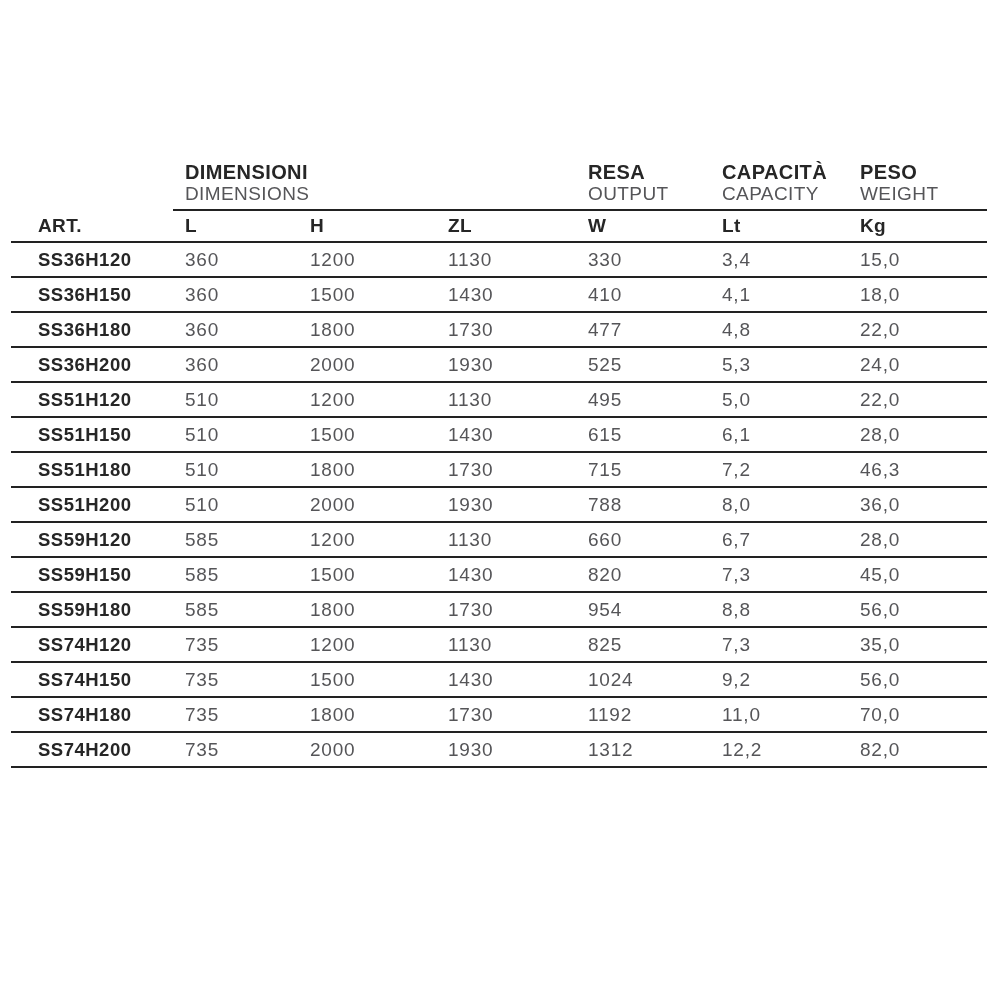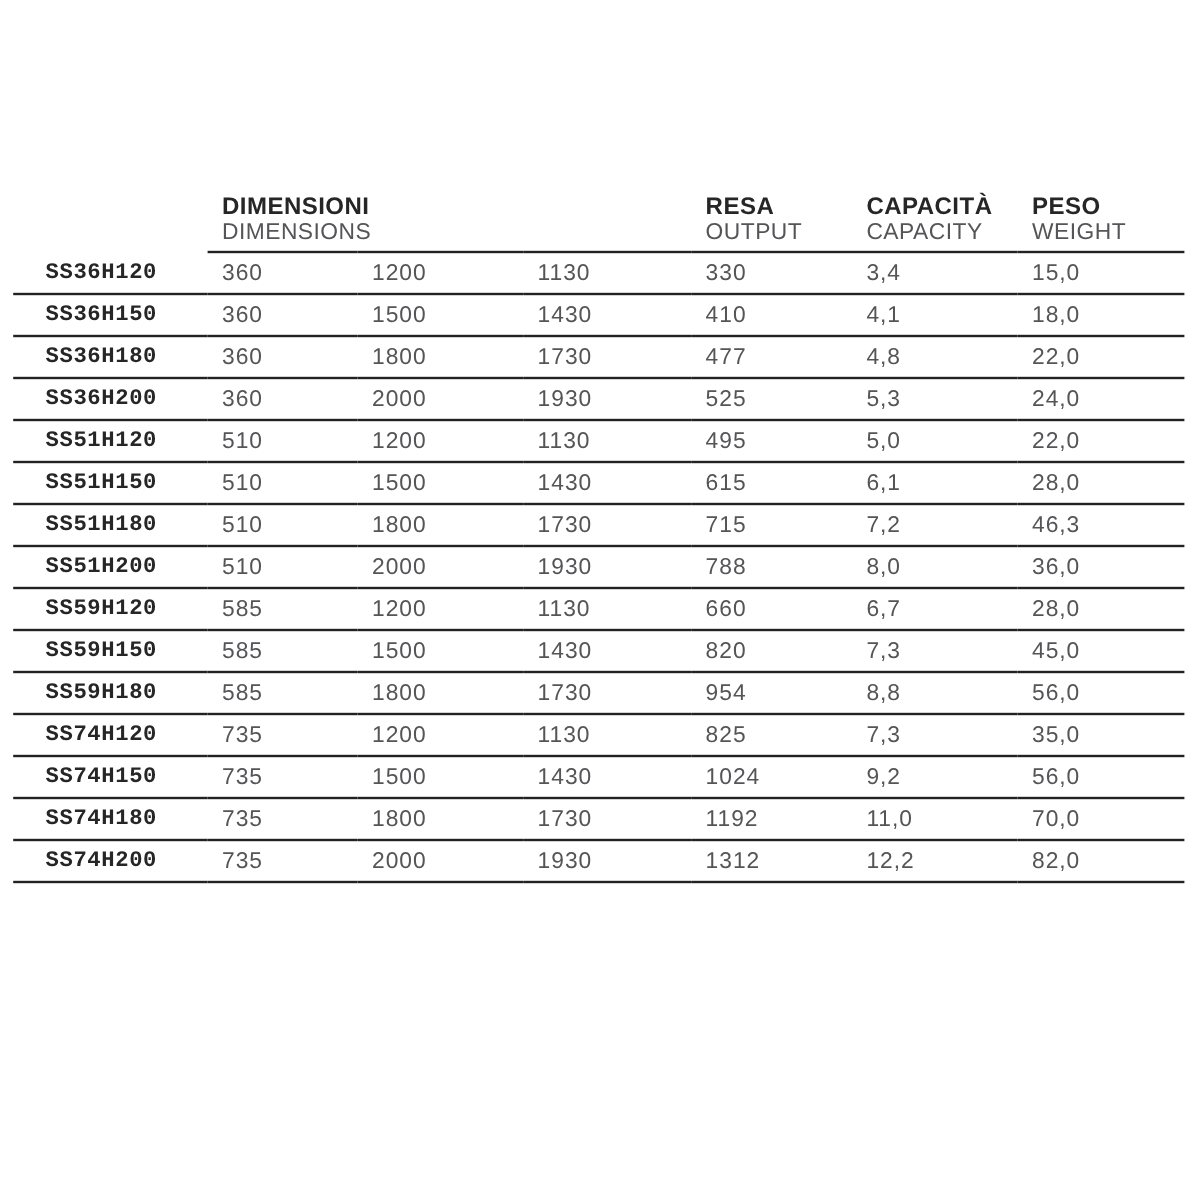"ART." tr.colhead-row { html: none -> <tr> <th>ART.</th> <th>L</th> <th>H</th> <th>ZL</th> <th>W</th> <th>Lt</th> <th>Kg</th> </tr> }
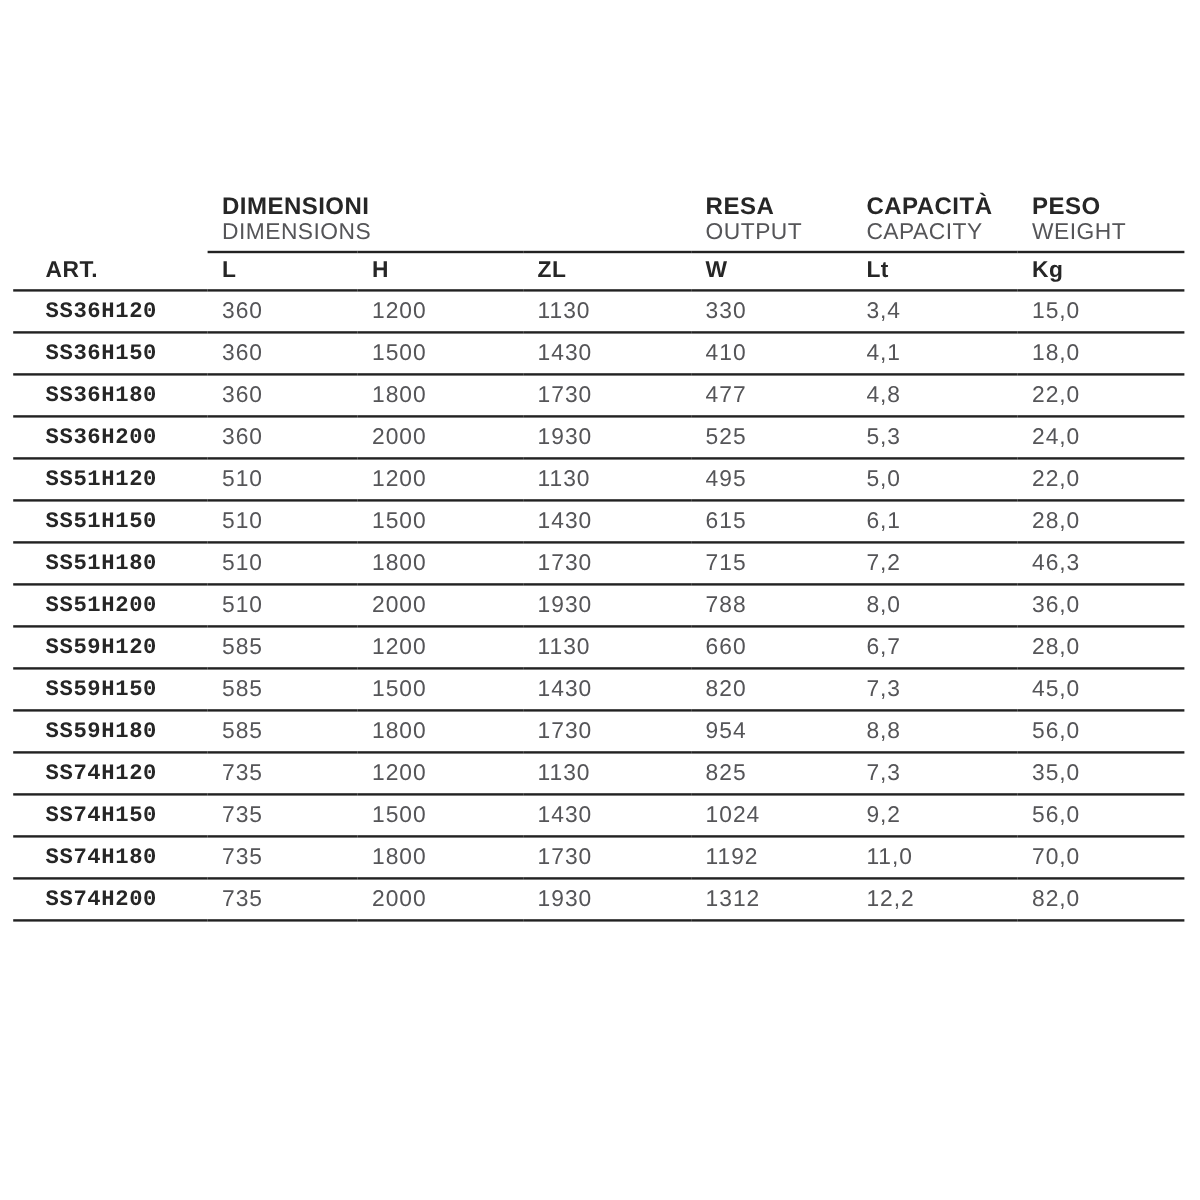"SS36H120" tbody td.art { font-family: Liberation Mono, monospace -> none }
